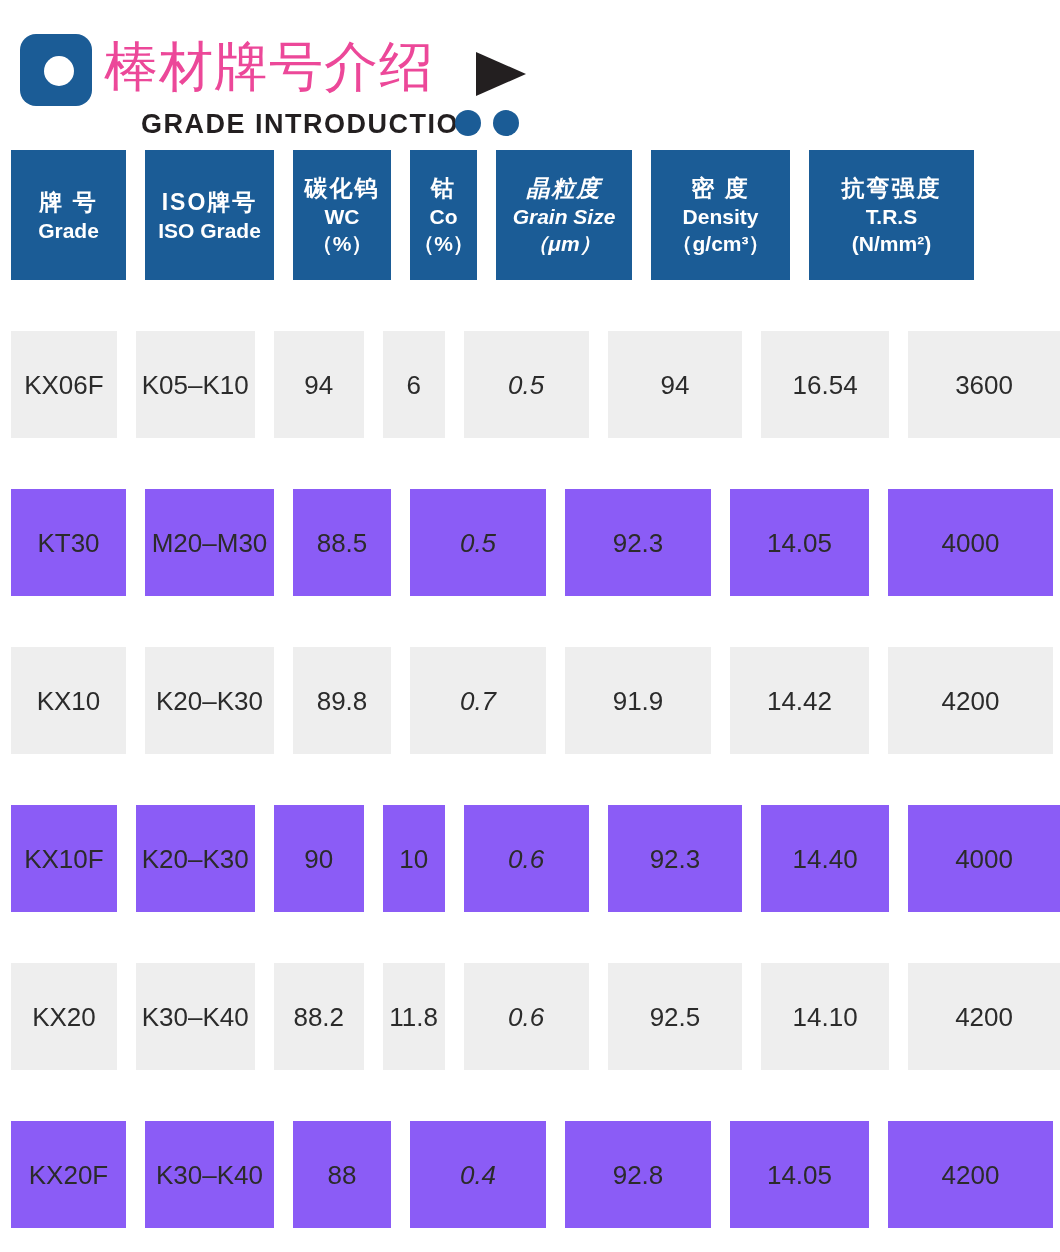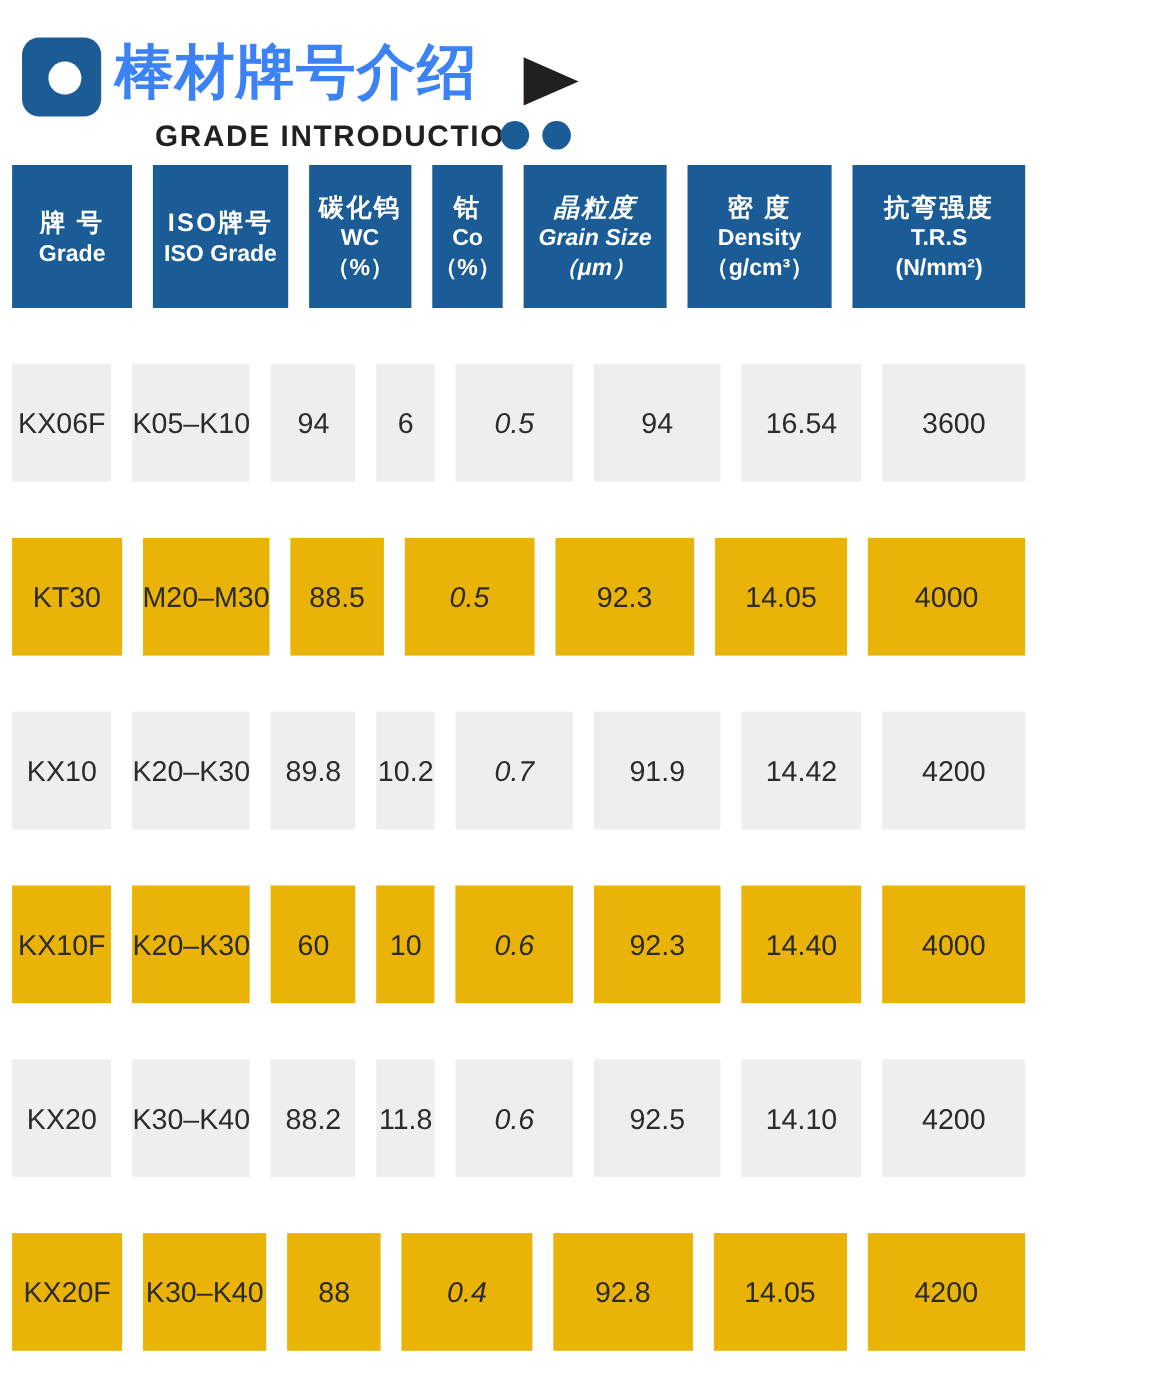"棒材牌号介绍" #title-cn { color: #3b82f6 -> #ec4899; font-weight: bold -> normal }
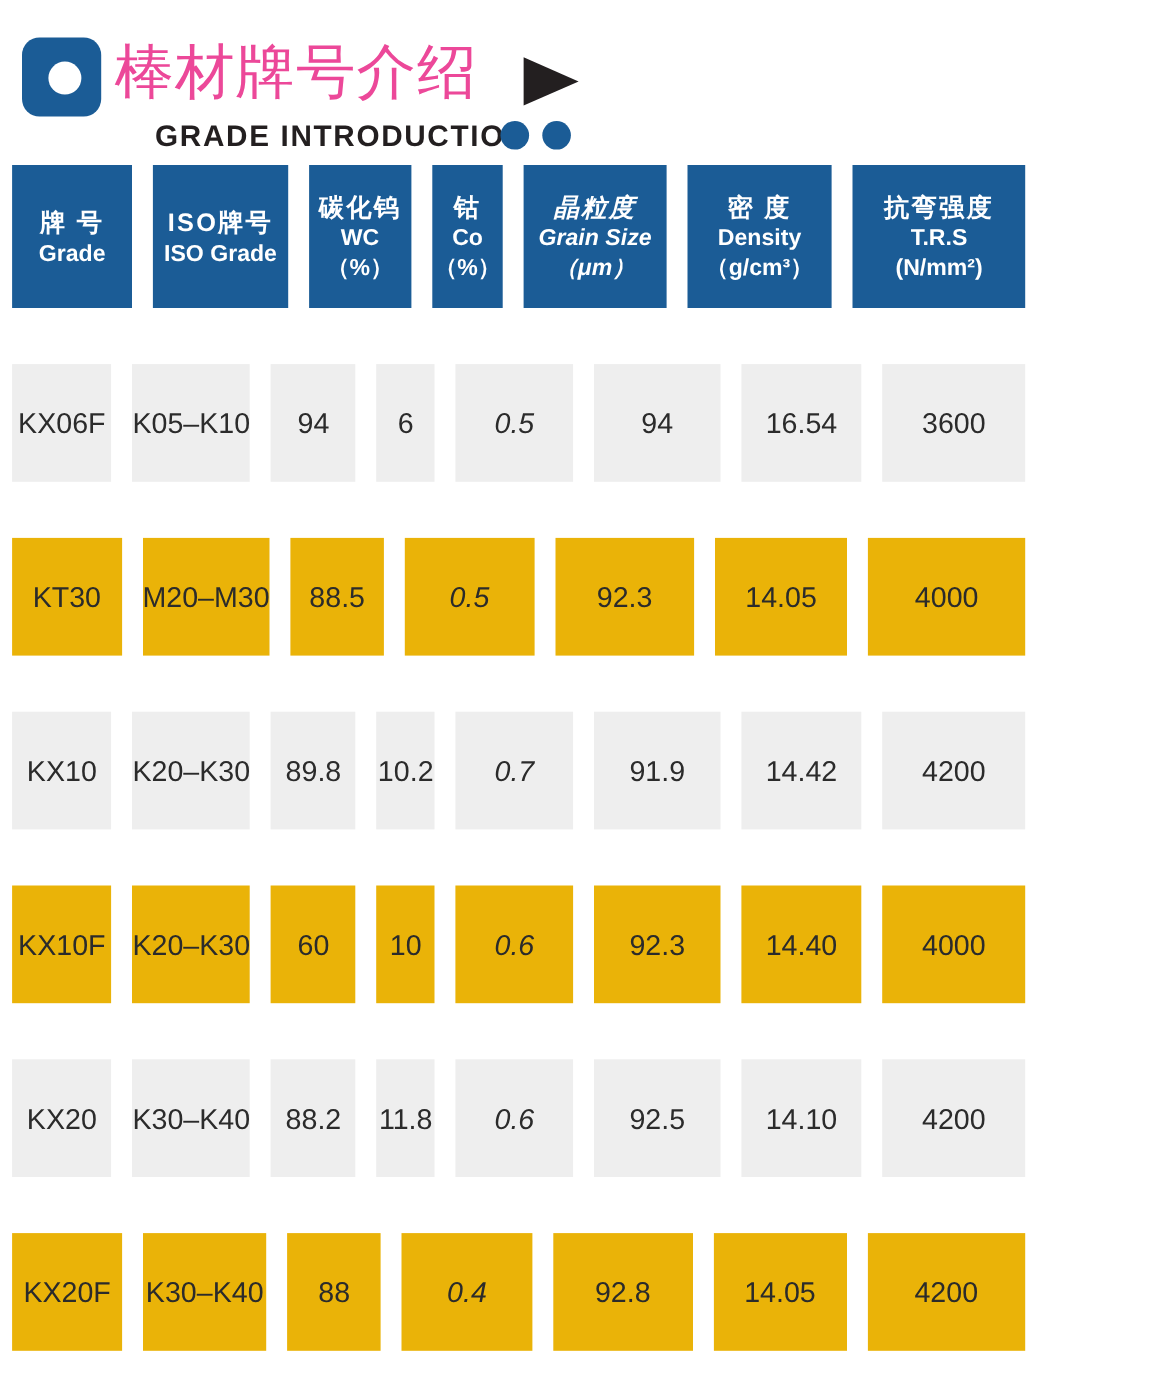"牌 号" .trow { width: 932px -> 1060px }
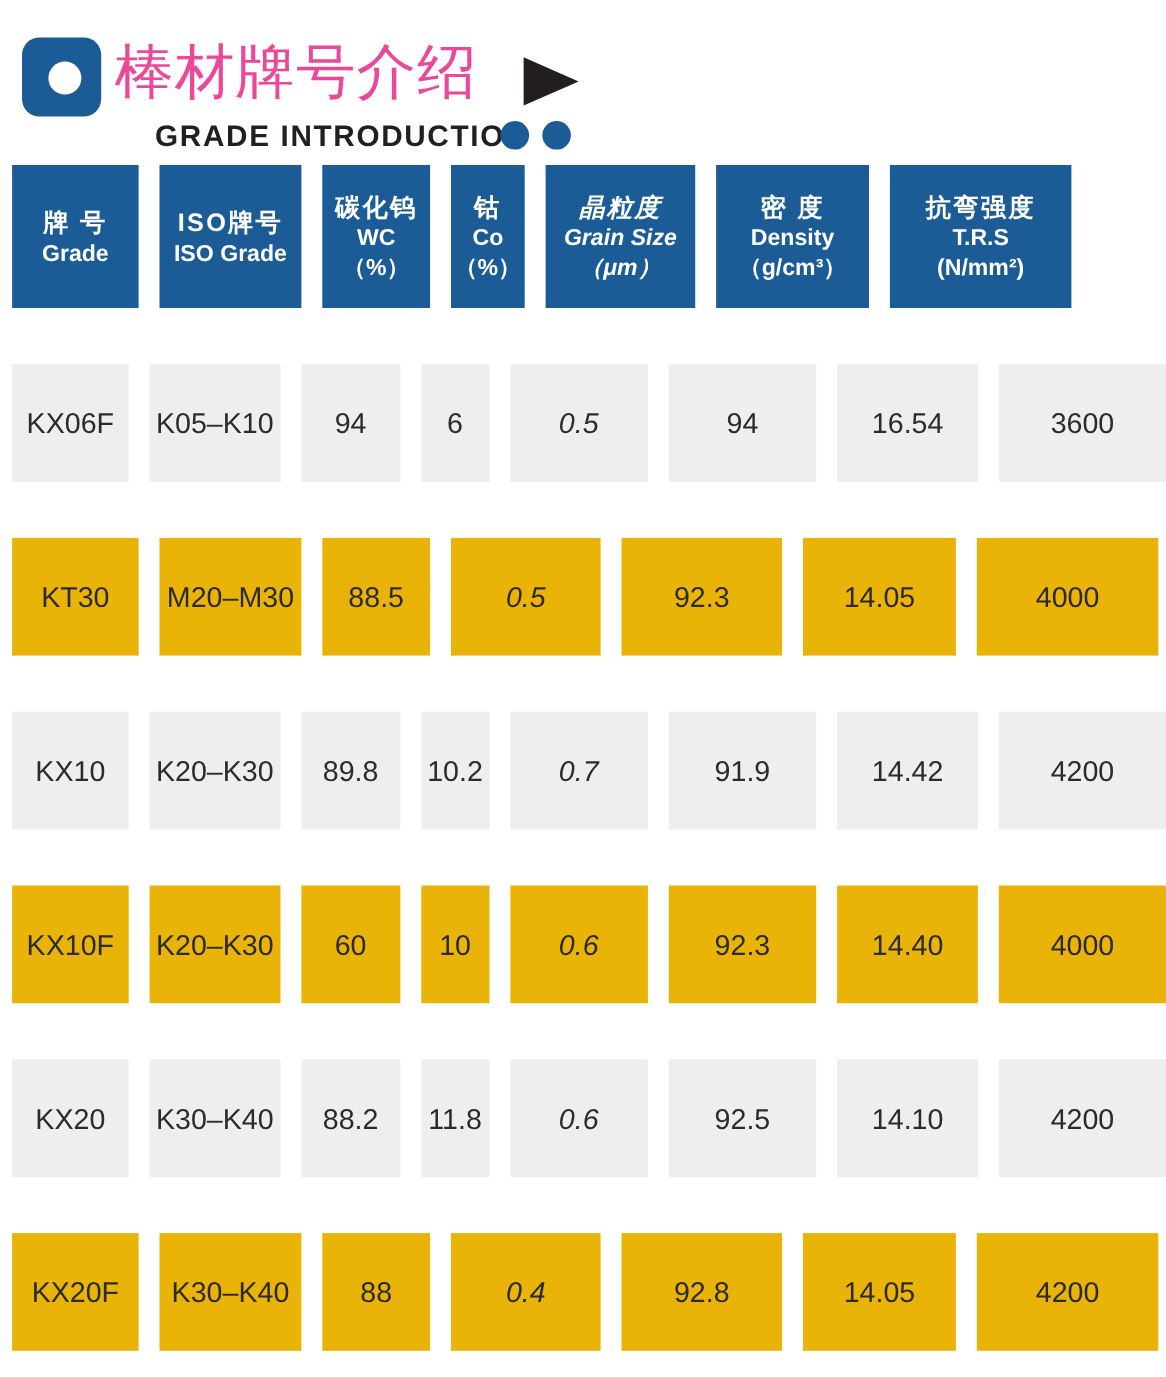"KT30" .drow.even .cell { background: #eab308 -> #8b5cf6 }
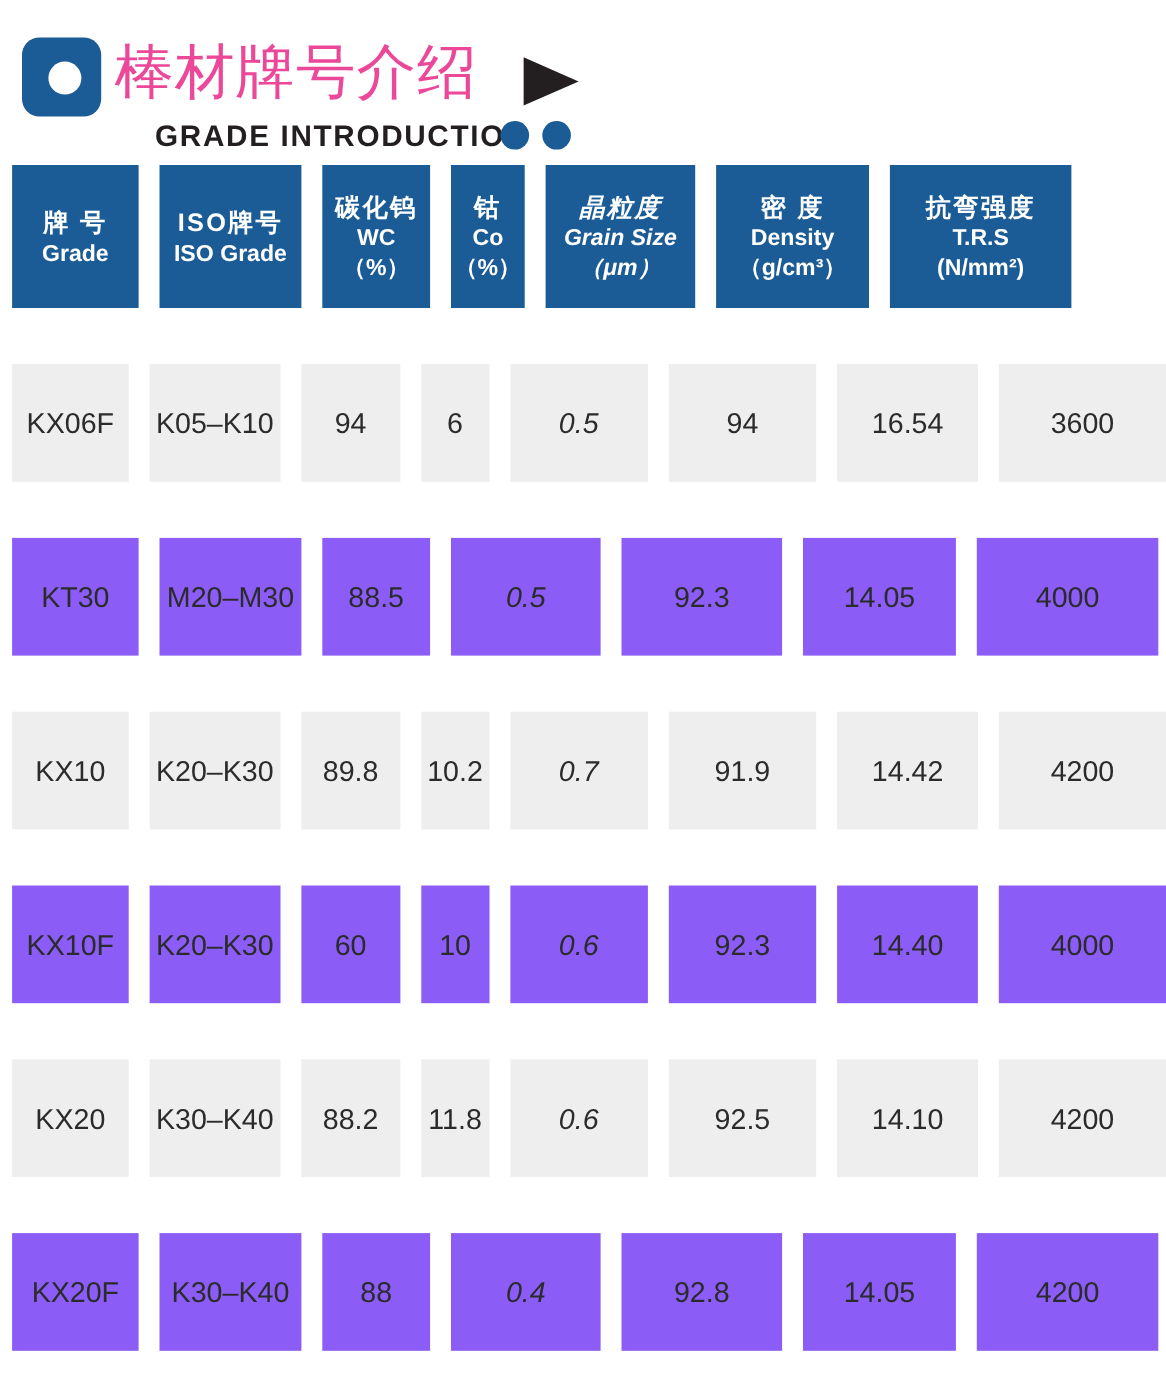"10.2" div.cell { html: <div>10.2</div> -> none }
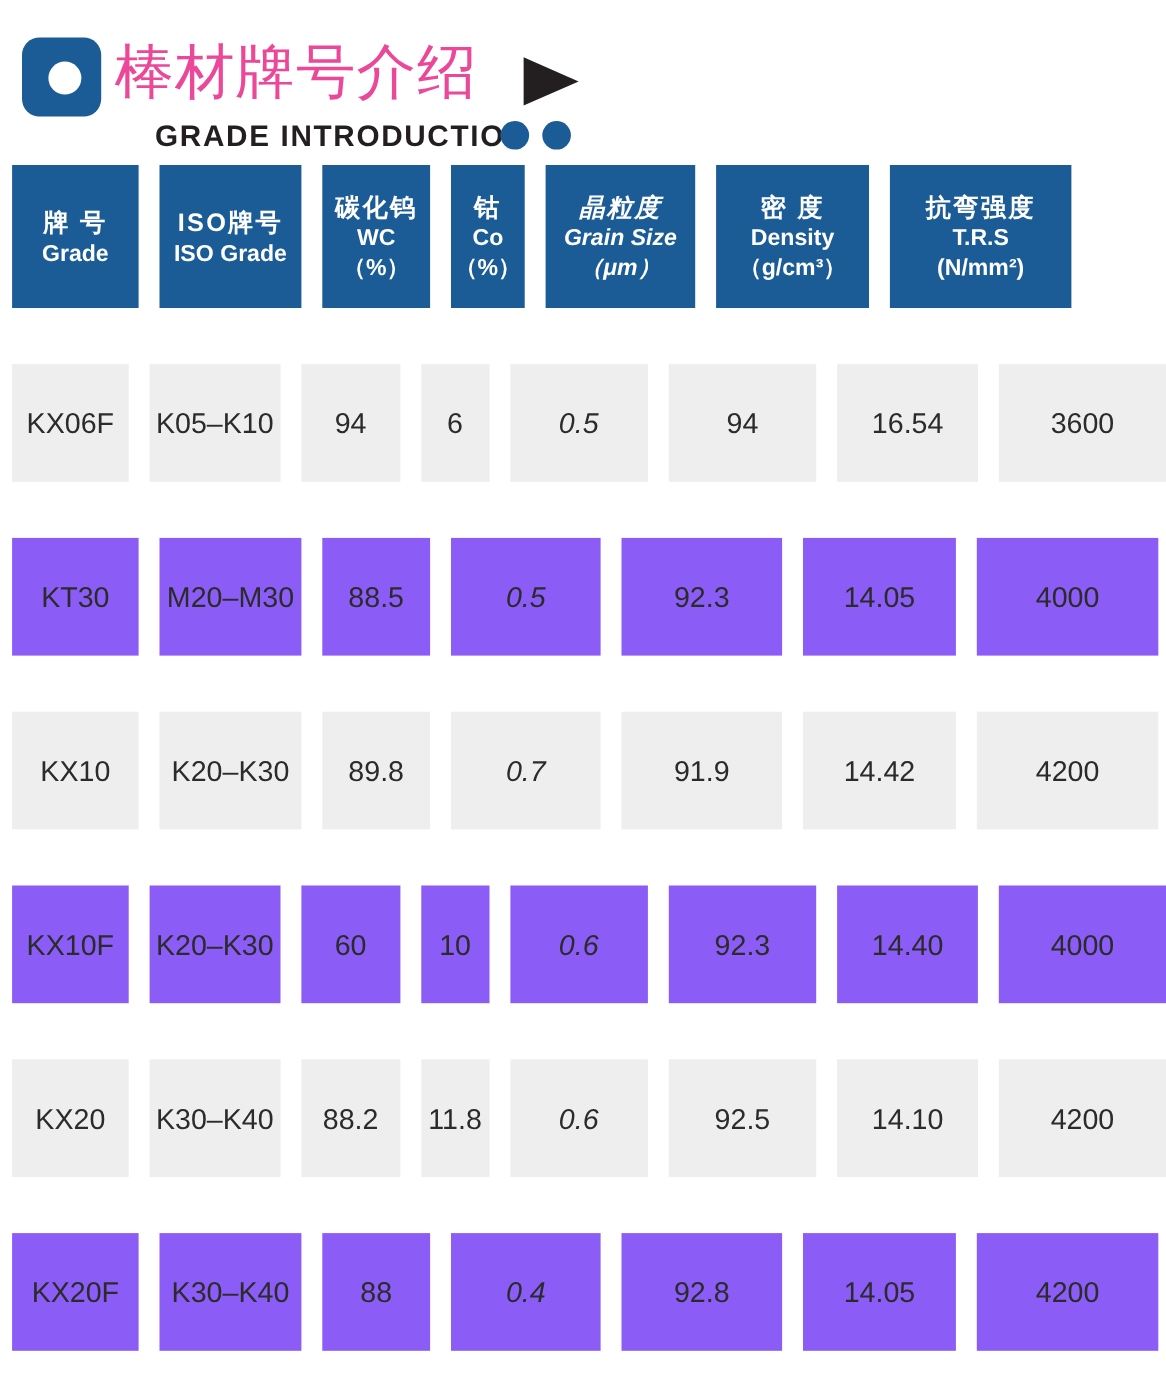"60" div.cell { text: 60 -> 90 }
